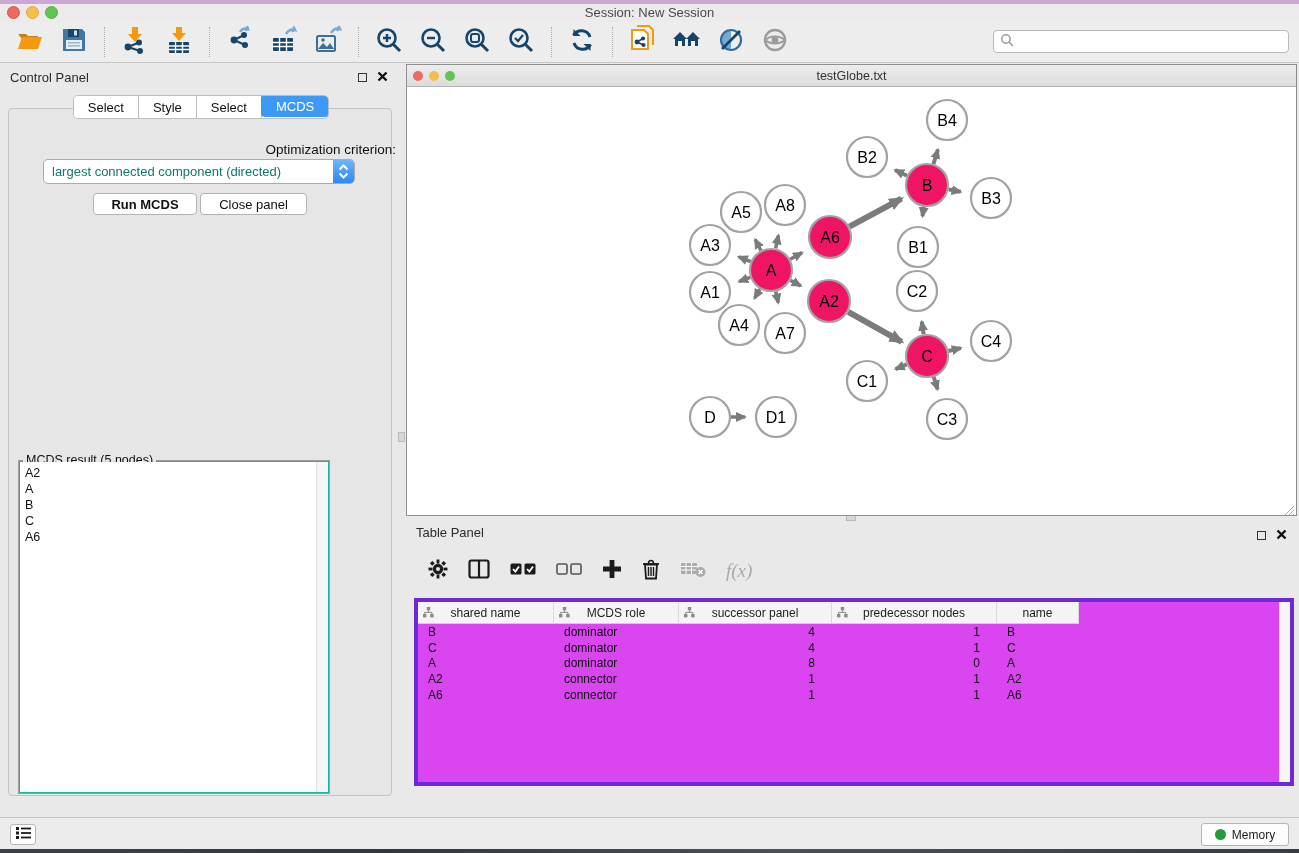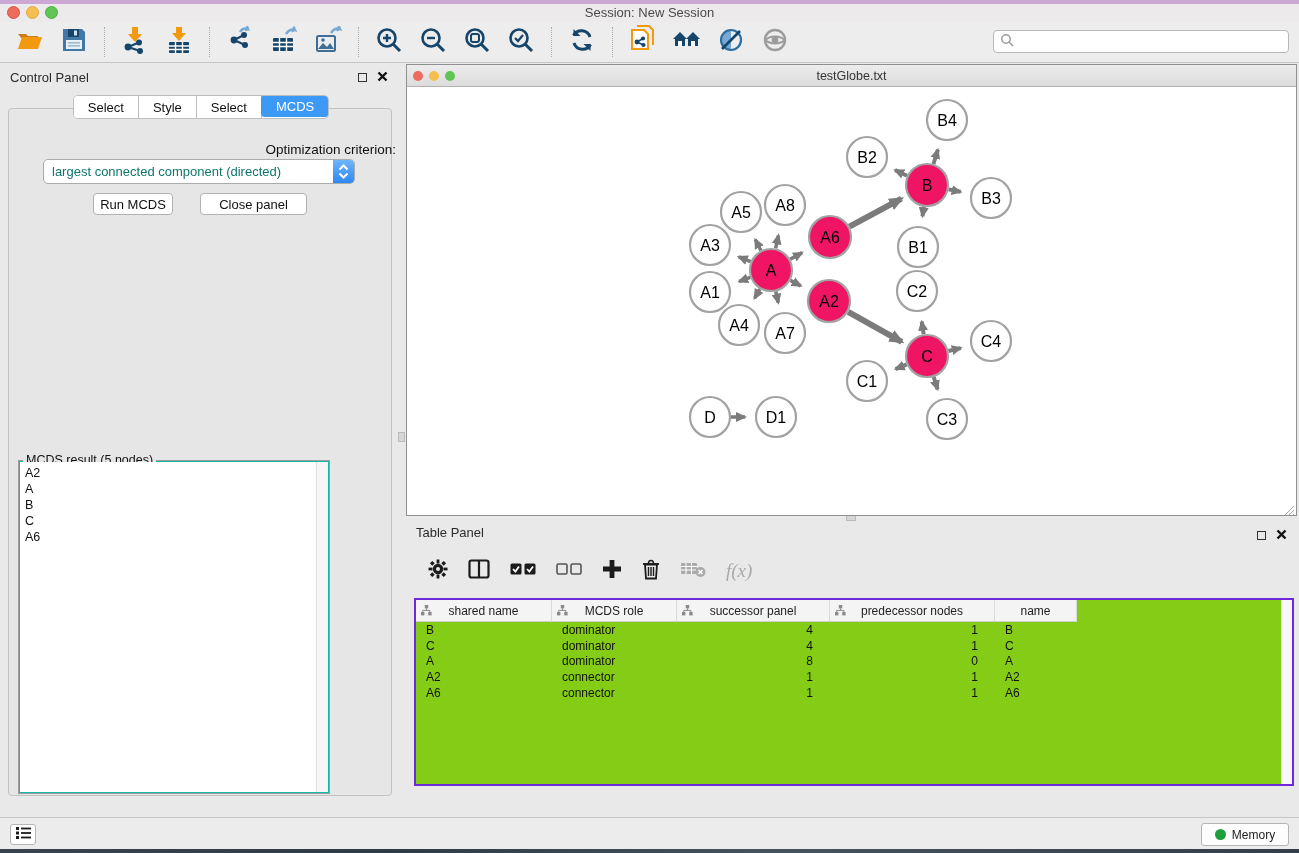"Run MCDS" .run-btn { font-weight: none -> bold; width: 80px -> 104px }
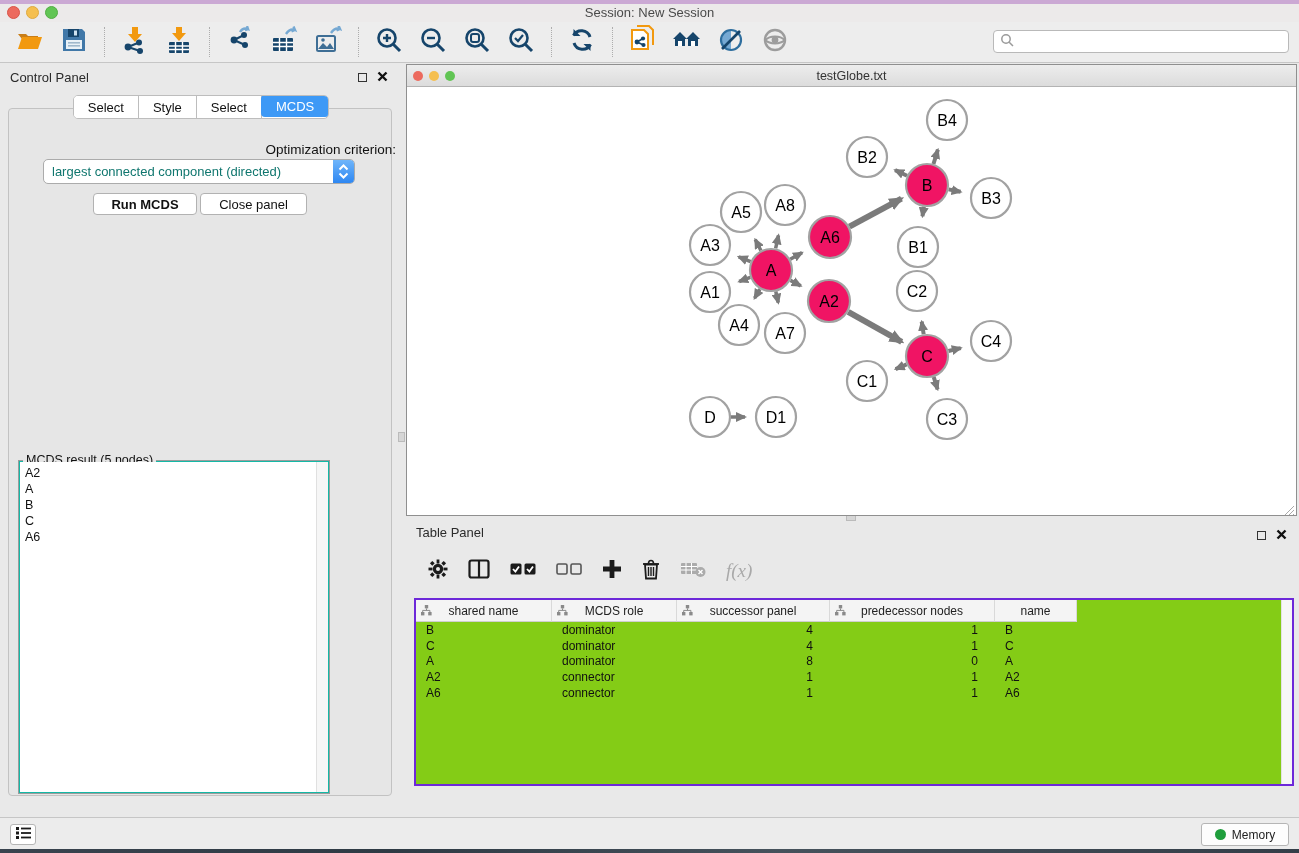"shared name" .tp-table { background: #84cc16 -> #d946ef; border: 2px solid #6d28d9 -> 4px solid #6d28d9 }
